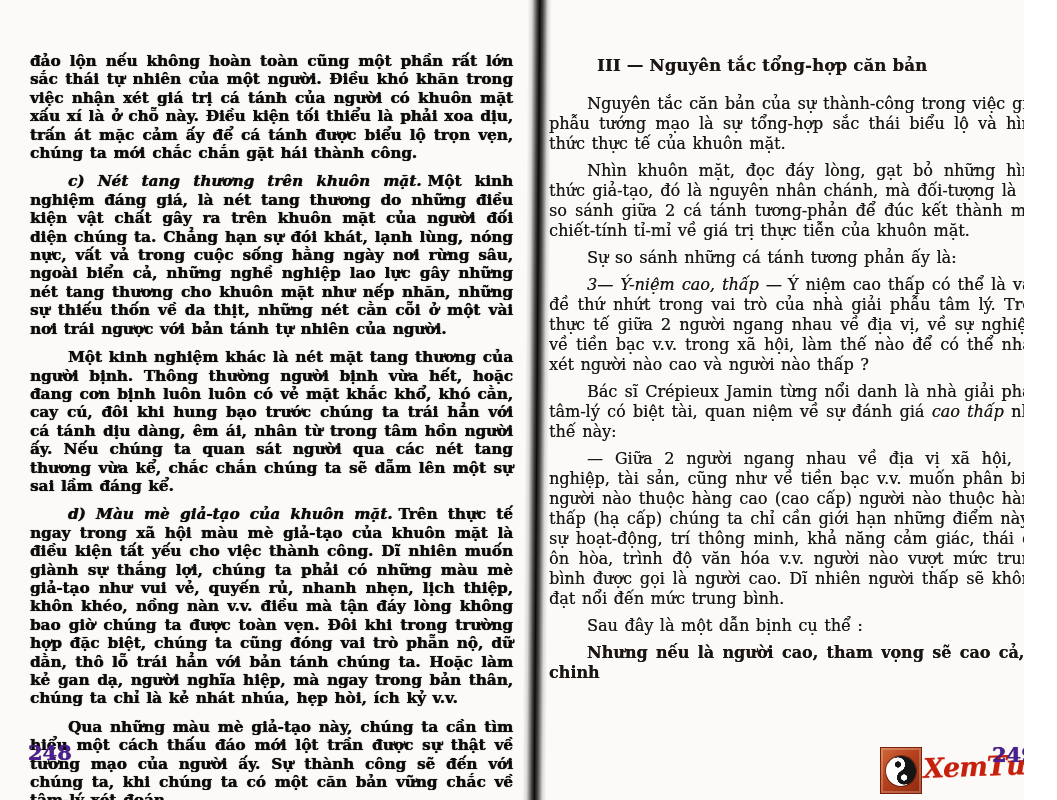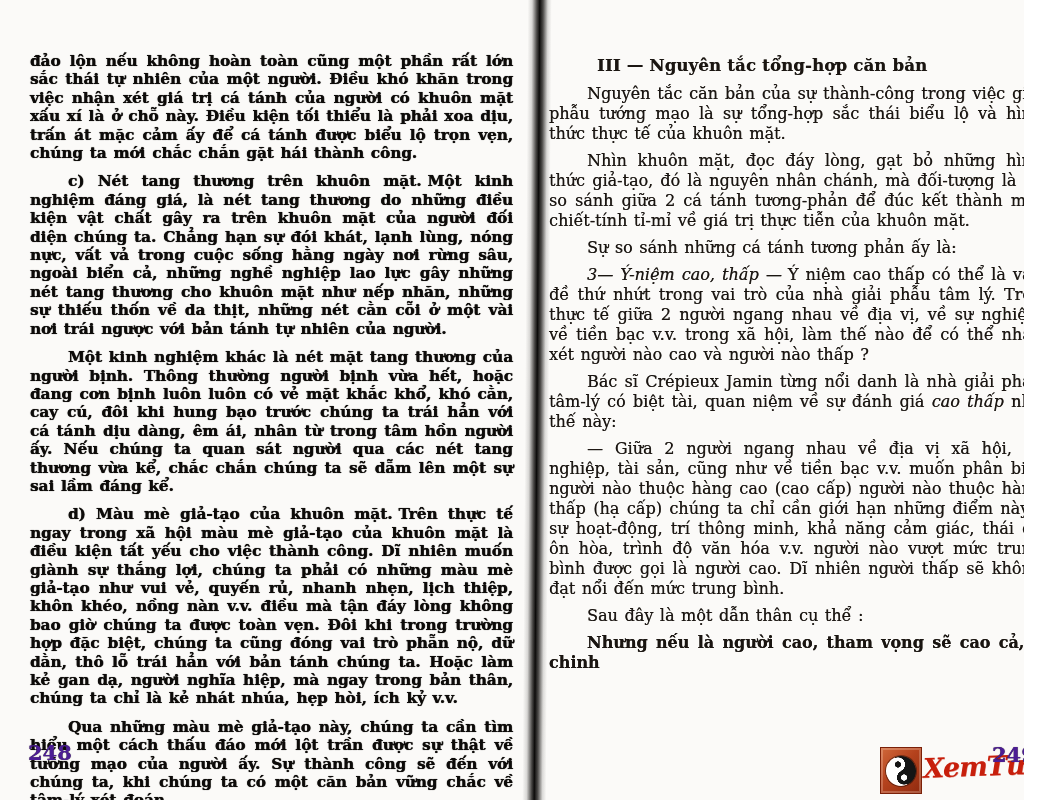"III — Nguyên tắc tổng-hợp" .page.right h3 { margin: 0 0 8px 48px -> 0 0 18px 48px }
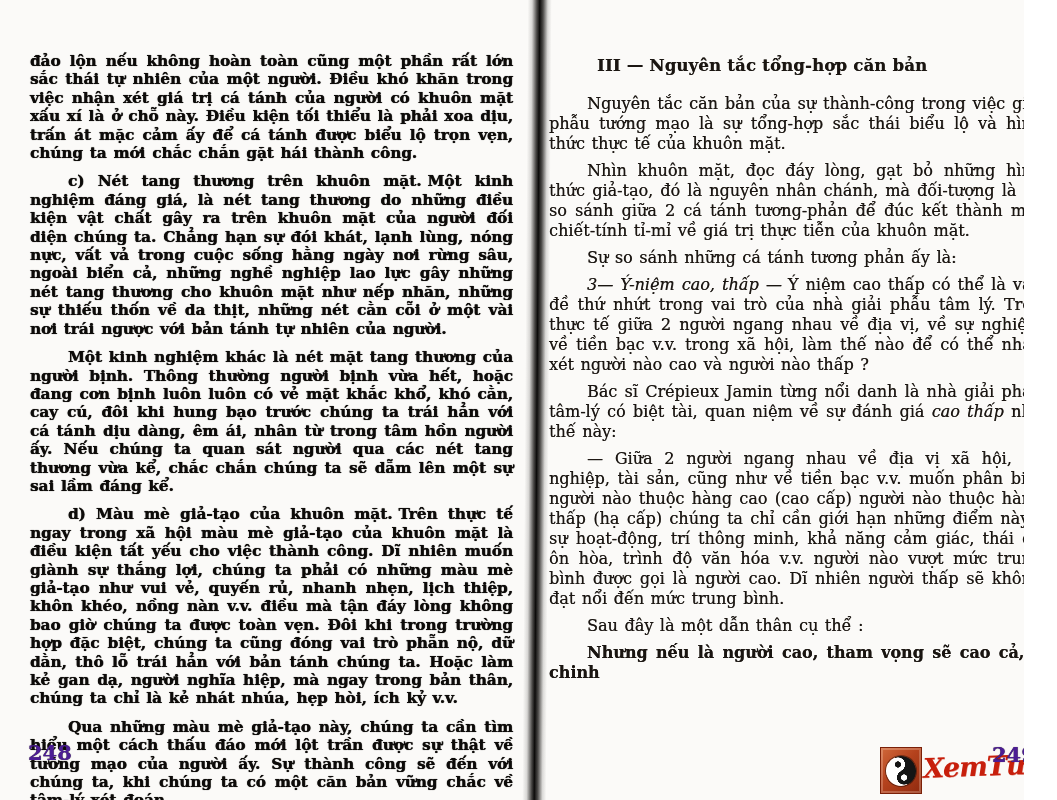"c) Nét tang thương trên" .lead { font-style: none -> italic }
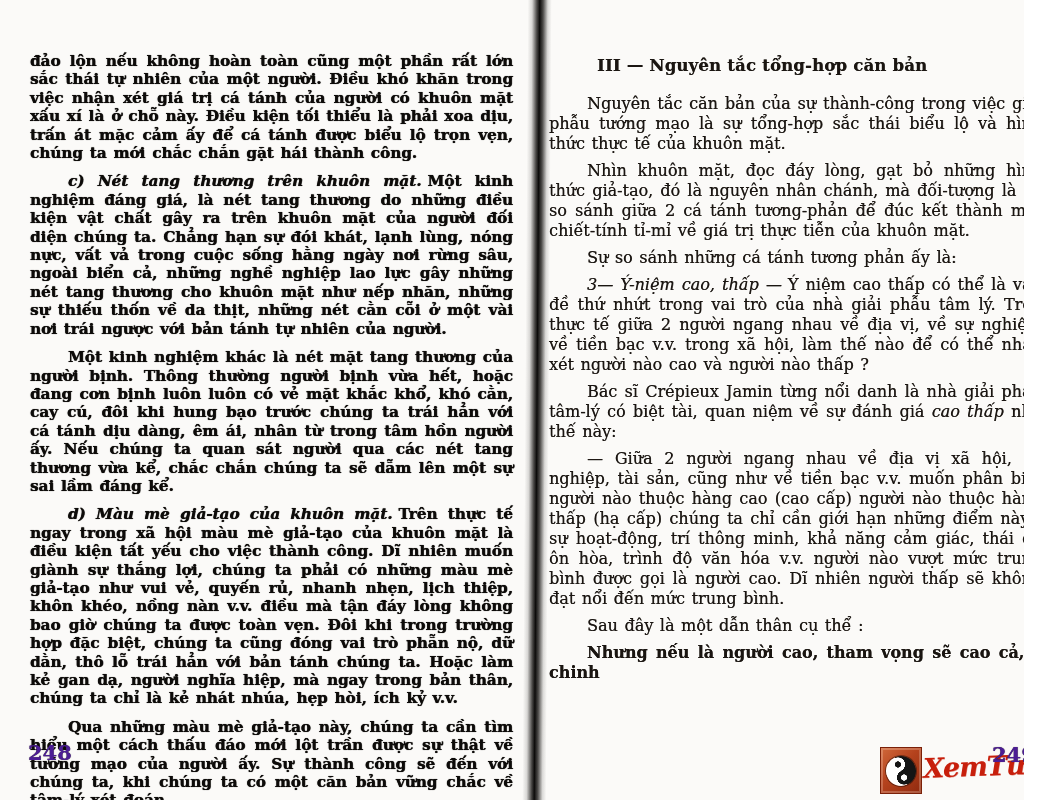"Sau đây là một dẫn" p { text: thân -> bịnh }
